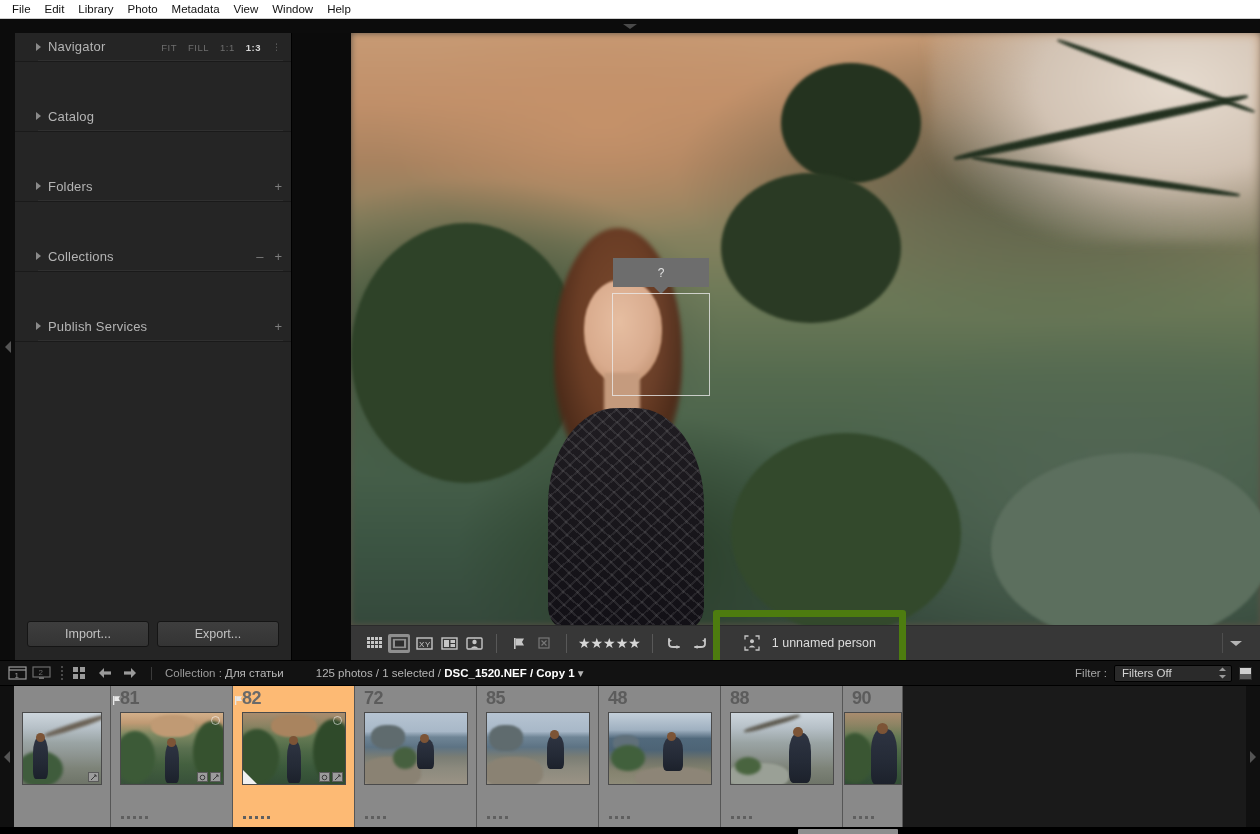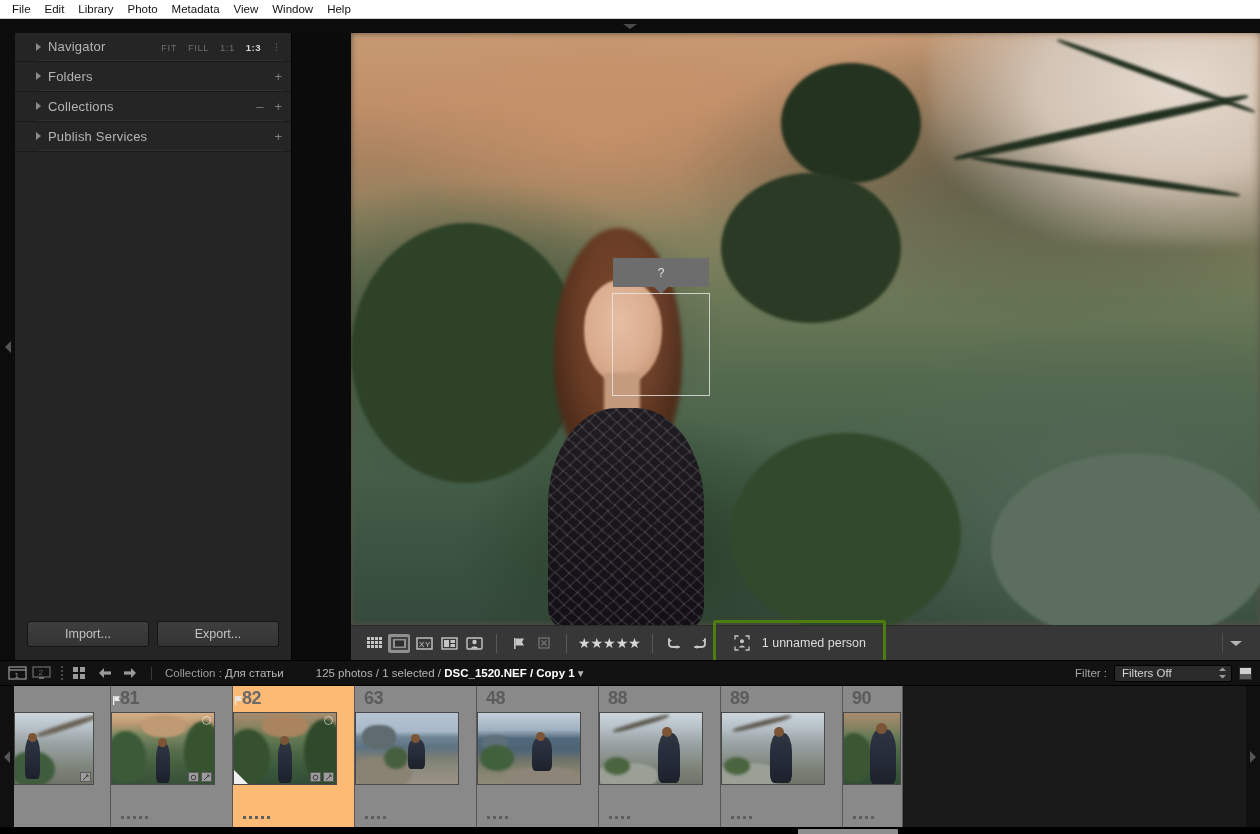"Navigator" #left-panel { gap: none -> 40px }
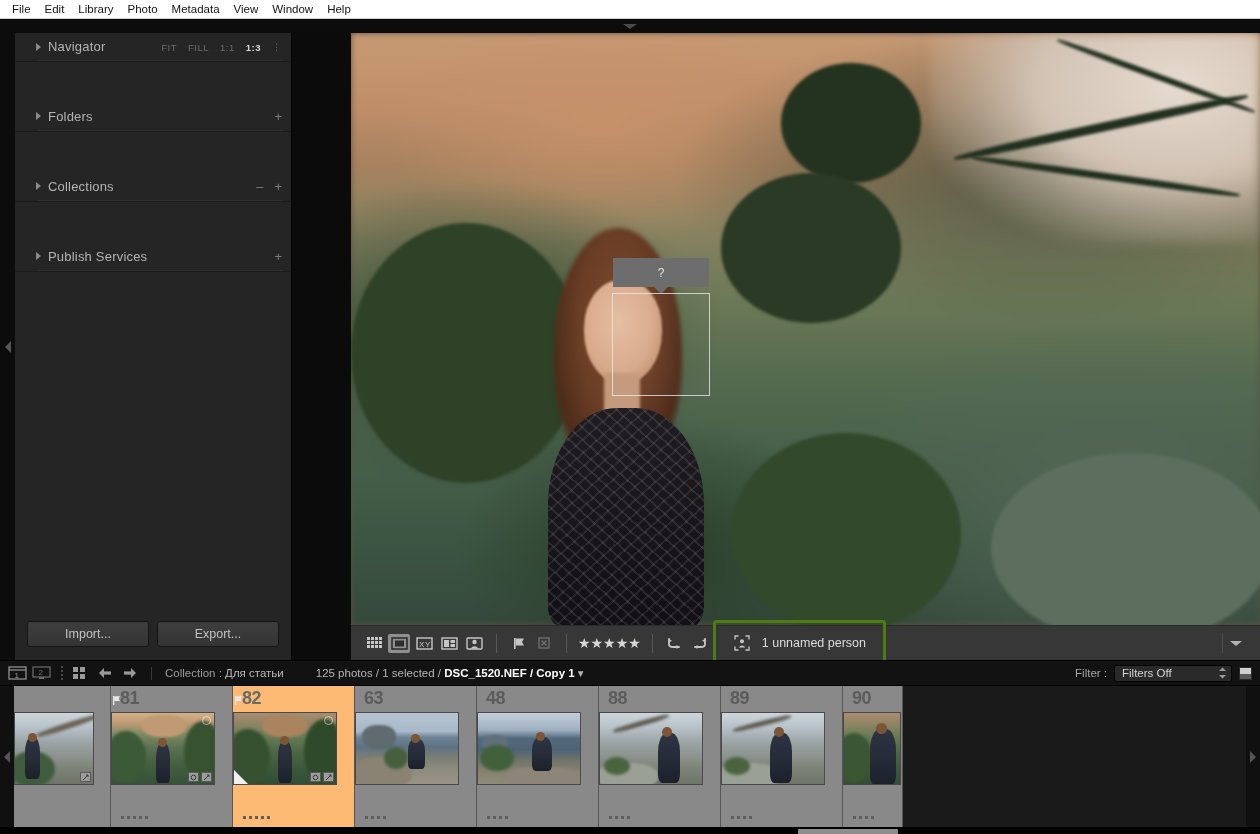"Catalog" div.panel-section { html: none -> <div> <div> <span></span> <span>Catalog</span> </div> <div></div> </div> }
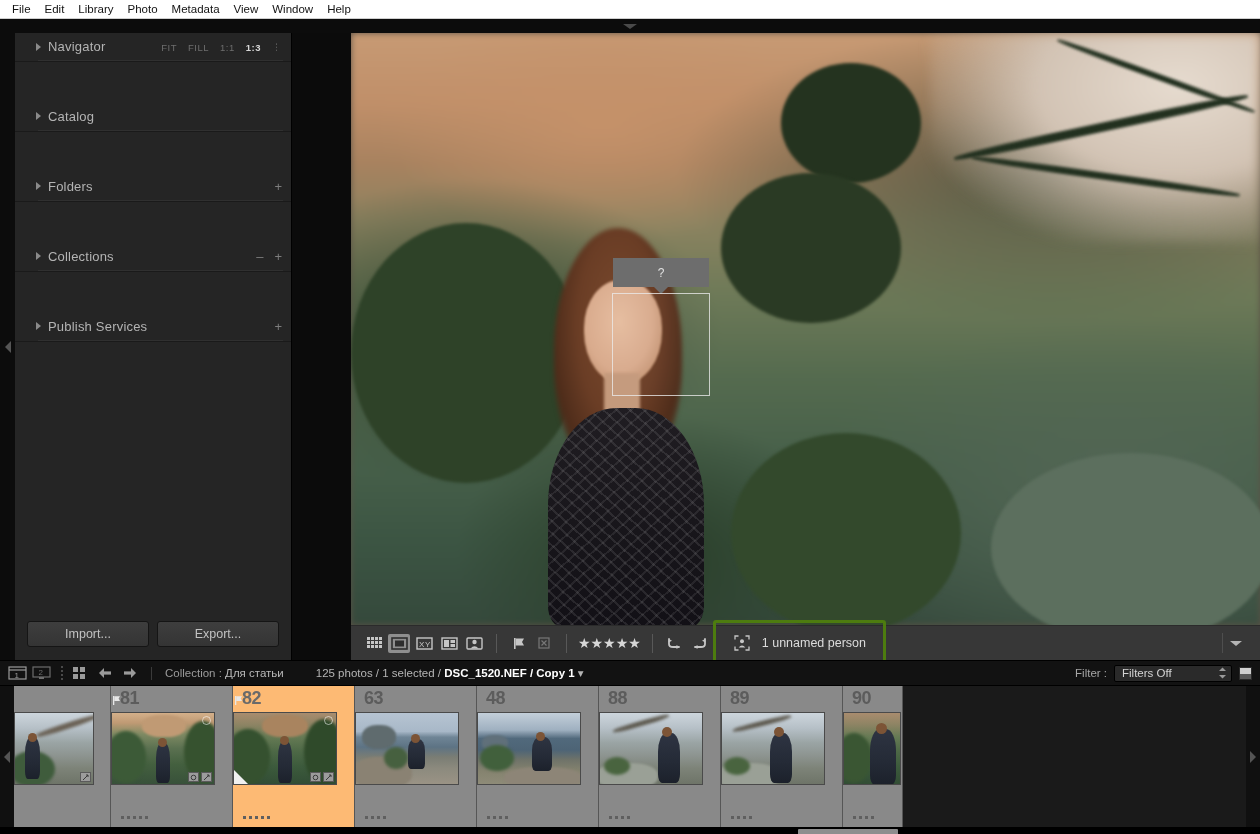"1 unnamed person" #people-highlight { border: 3px solid #4d7c0f -> 7px solid #4d7c0f; padding: 8px -> 14px }
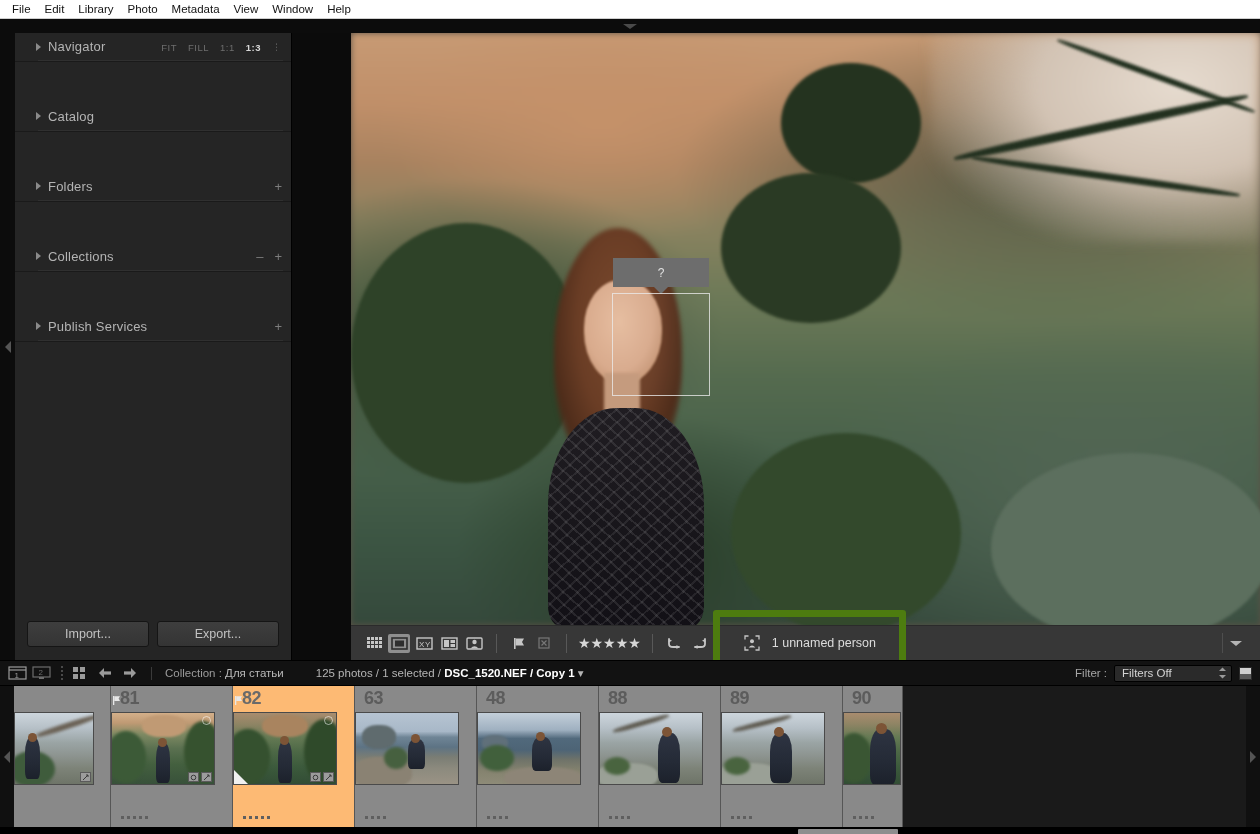"81" .fs-cell { align-items: none -> center }
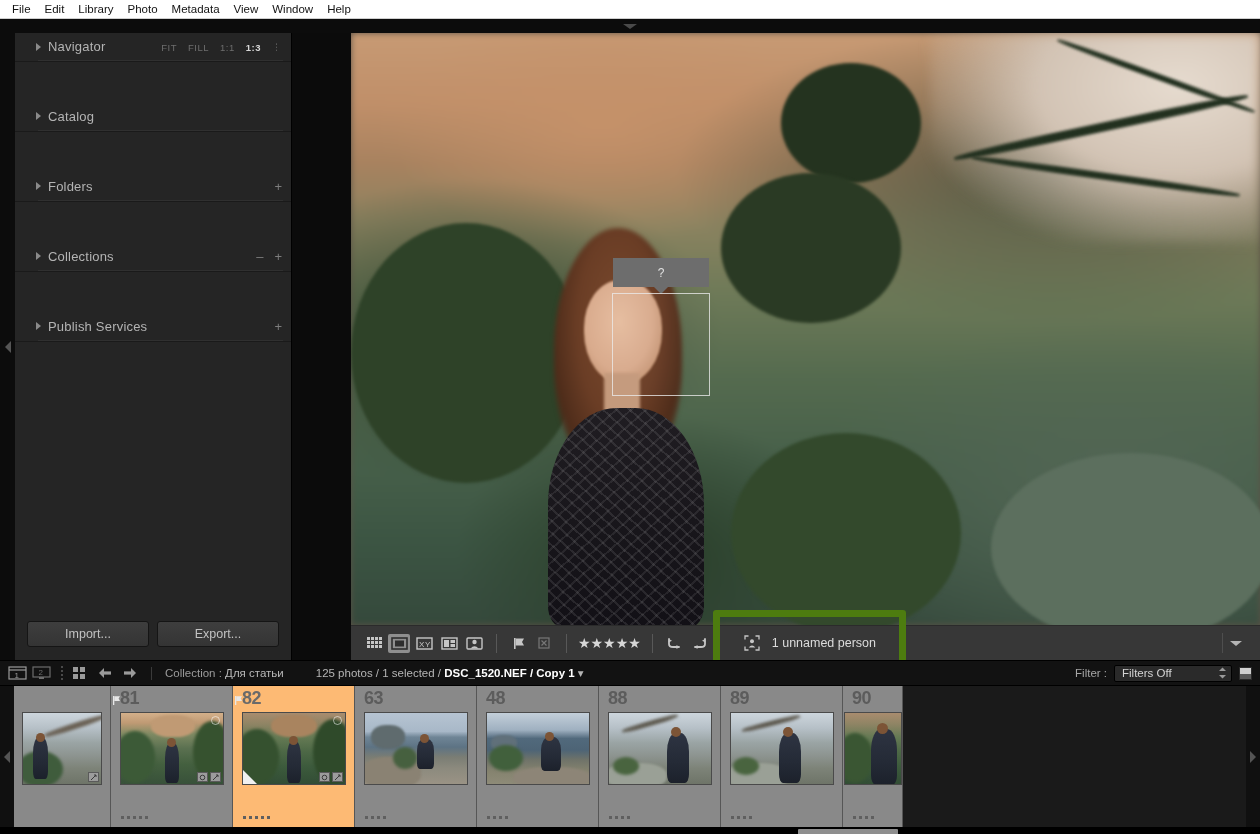"63" span.fs-index { text: 63 -> 72 }
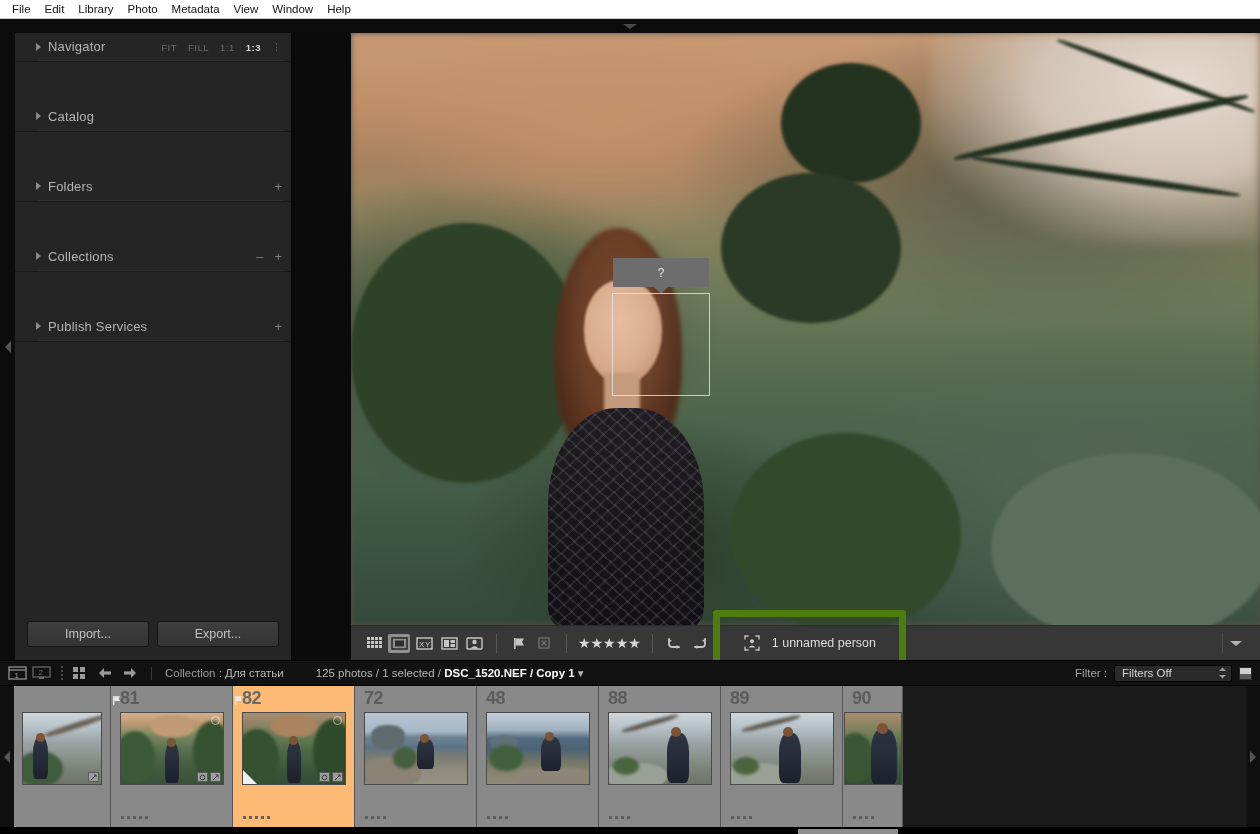"85" div.fs-cell { html: none -> <div> <span>85</span> <div> <div></div> <div></div> <div></div> <div></div> <div></div> </div> <div> <i></i> <i></i> <i></i> <i></i> </div> </div> }
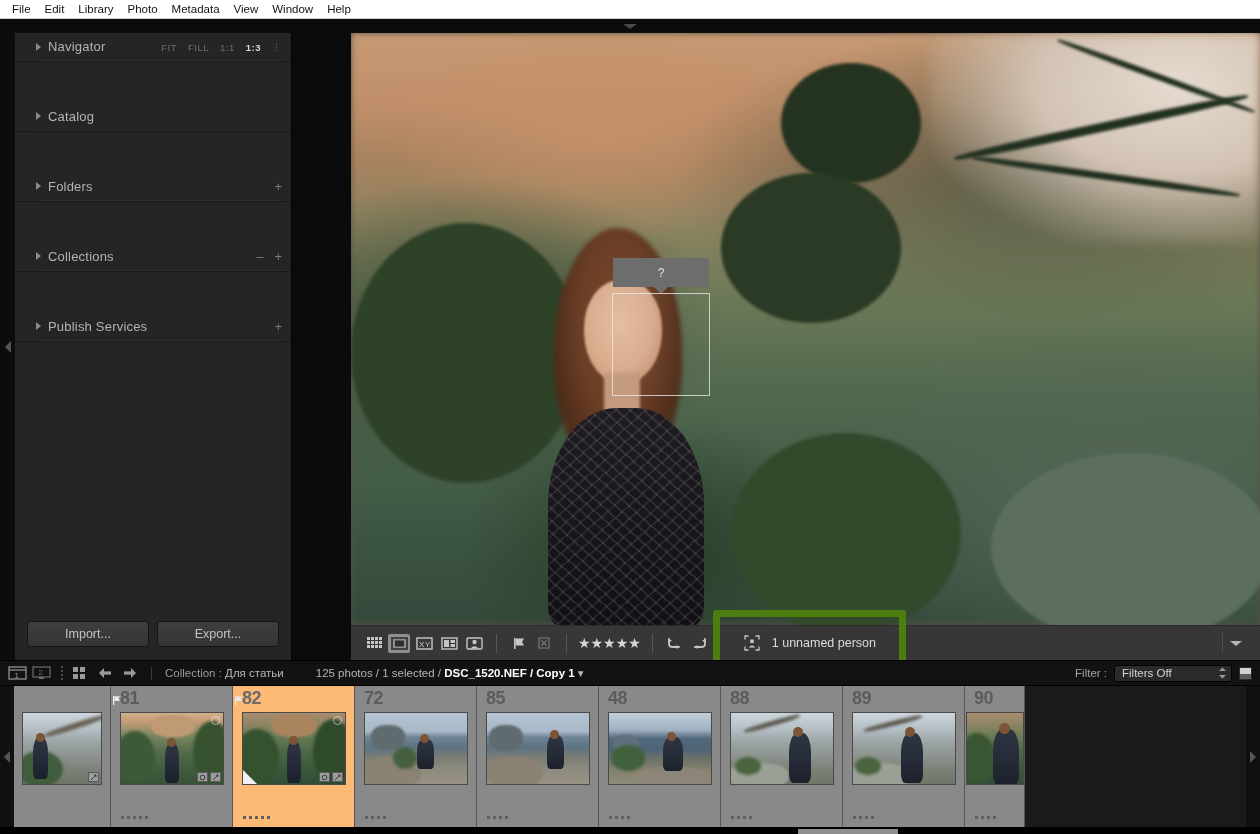"89" div.fs-cell { html: <div> <span>89</span> <div> <div></div> <div></div> <div></div> <div></div> <div></div> <div></div> </div> <div> <i></i> <i></i> <i></i> <i></i> </div> </div> -> none }
